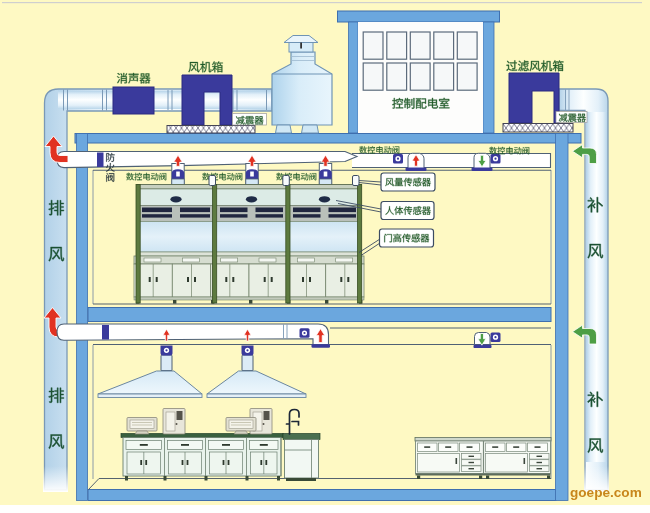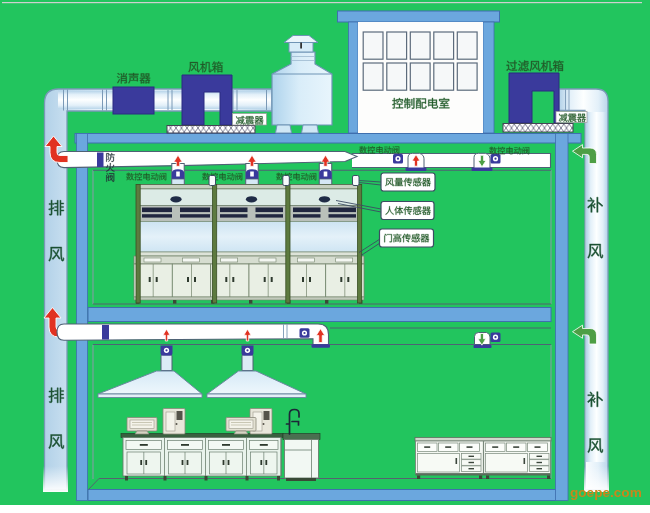"goepe.com" #stage { background: #22c55e -> #fef9c3 }
